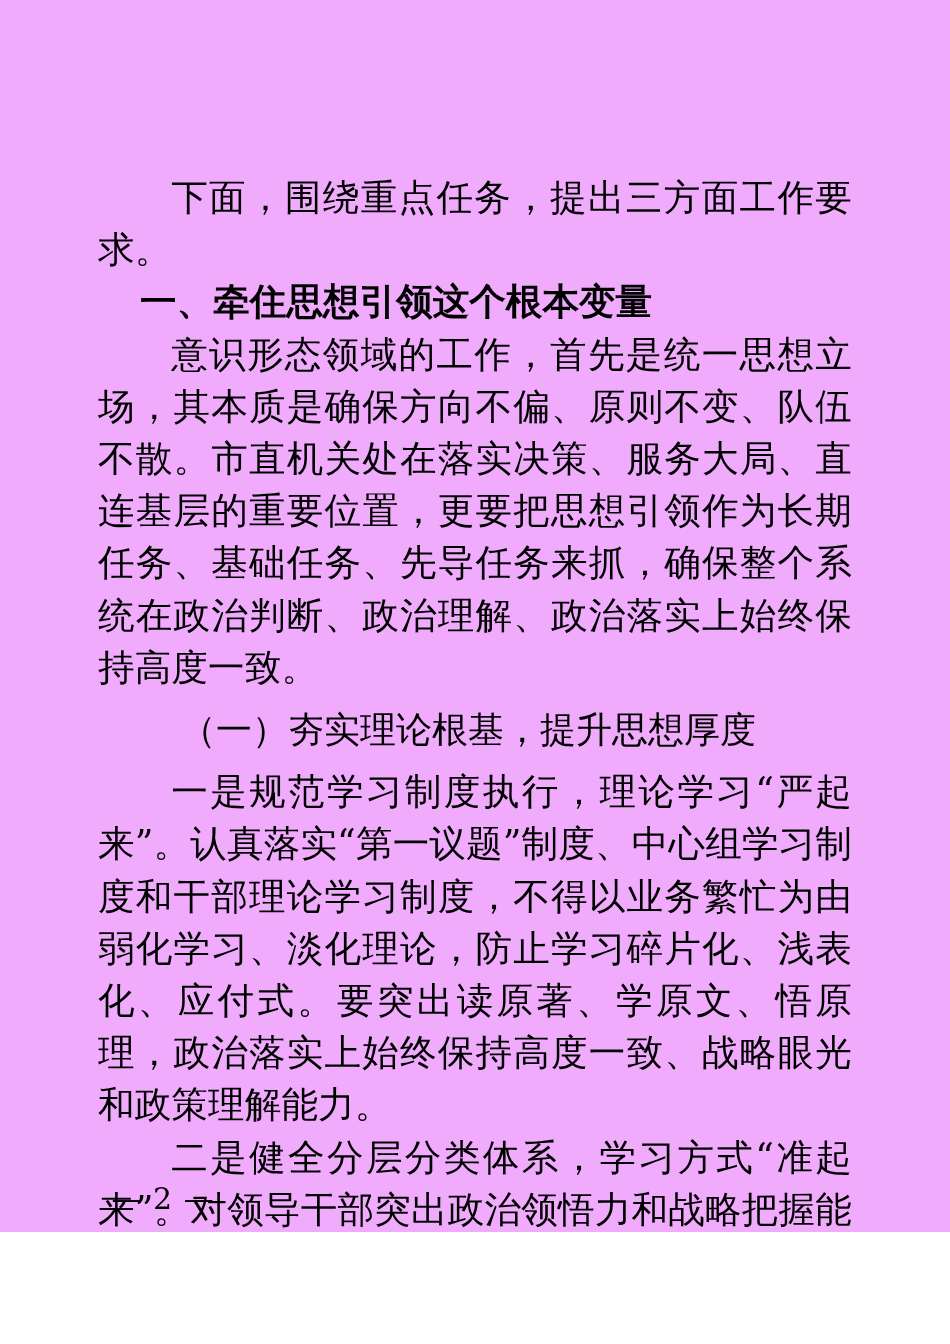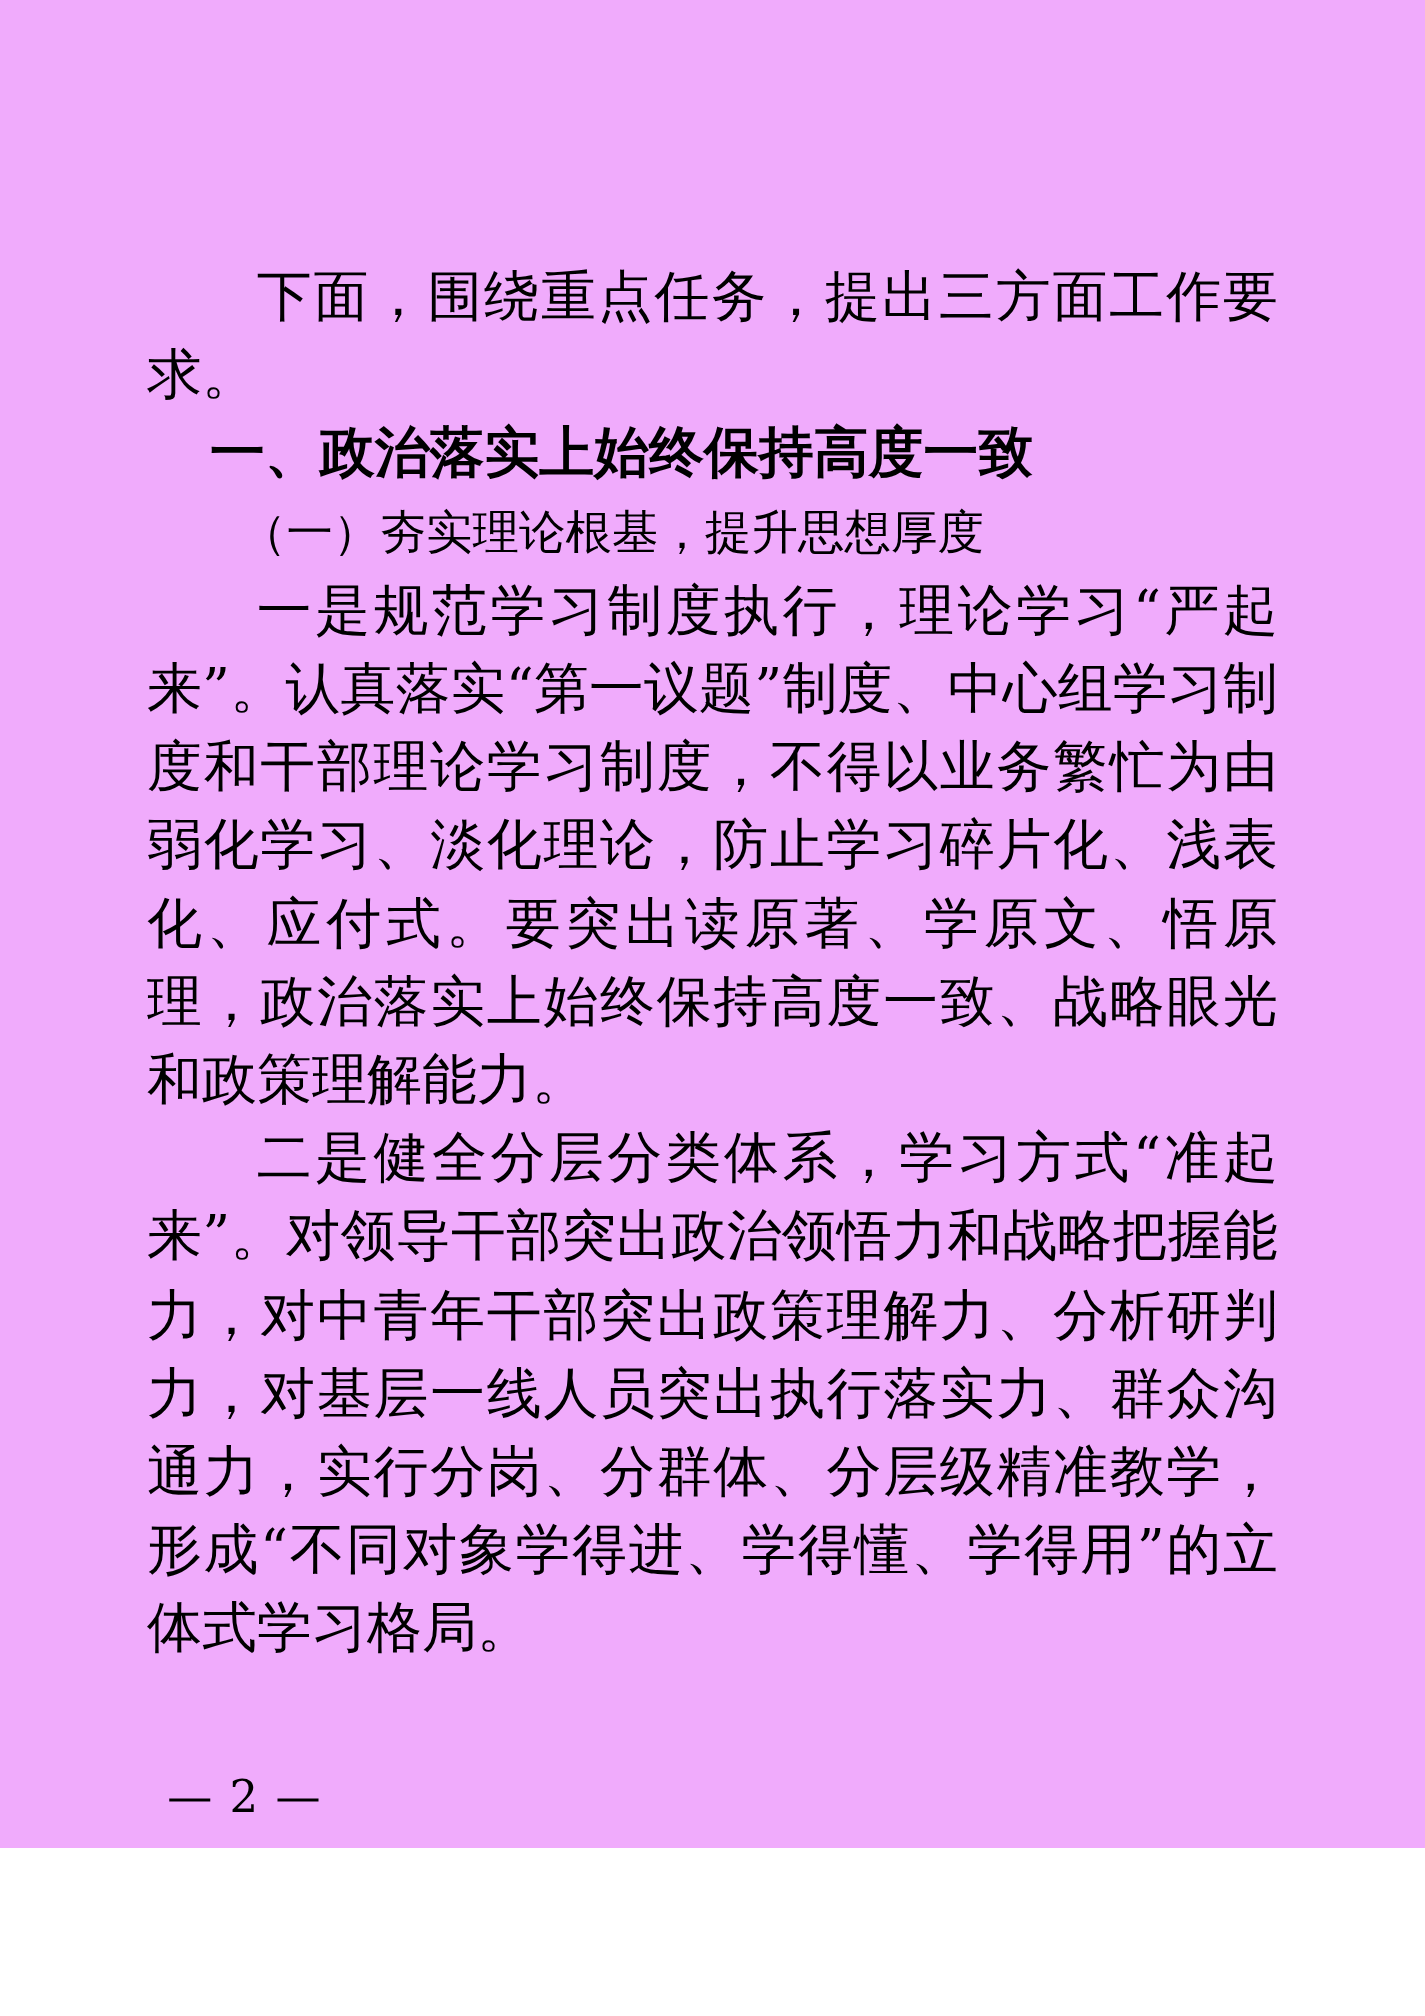"一、政治落实上始终保持高度一致" h2.heading-1 { text: 政治落实上始终保持高度一致 -> 牵住思想引领这个根本变量 }
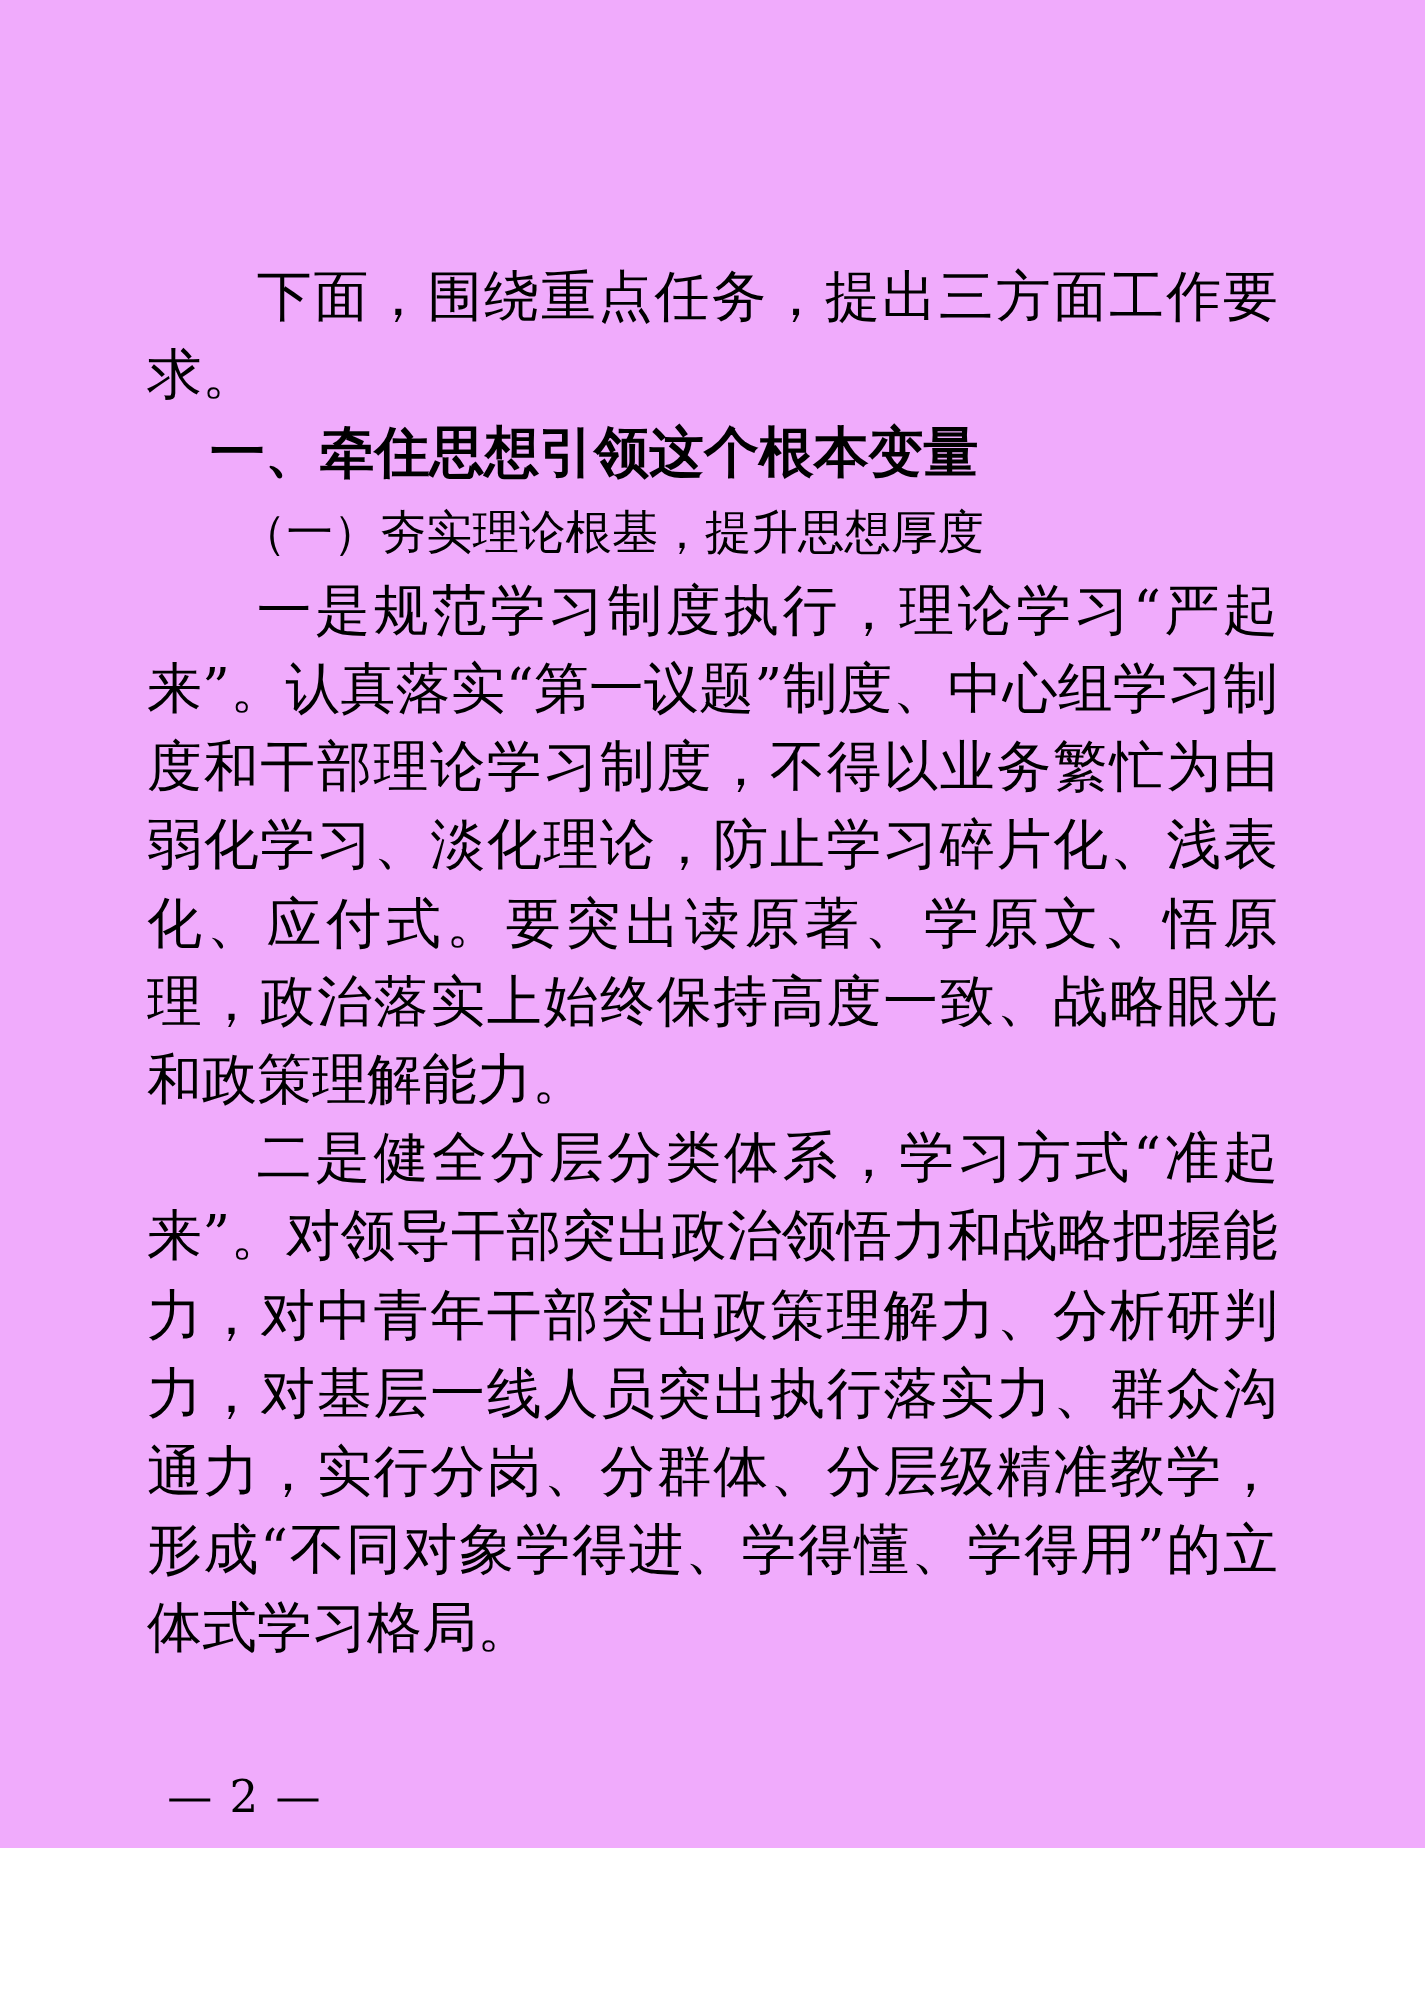"意识形态领域的工作，首先是统一思想立场，其本质是确保方向不偏、原则不变、队伍不散" p.para { html: none -> <p>意识形态领域的工作，首先是统一思想立场，其本质是确保方向不偏、原则不变、队伍不散。市直机关处在落实决策、服务大局、直连基层的重要位置，更要把思想引领作为长期任务、基础任务、先导任务来抓，确保整个系统在政治判断、政治理解、政治落实上始终保持高度一致。</p> }
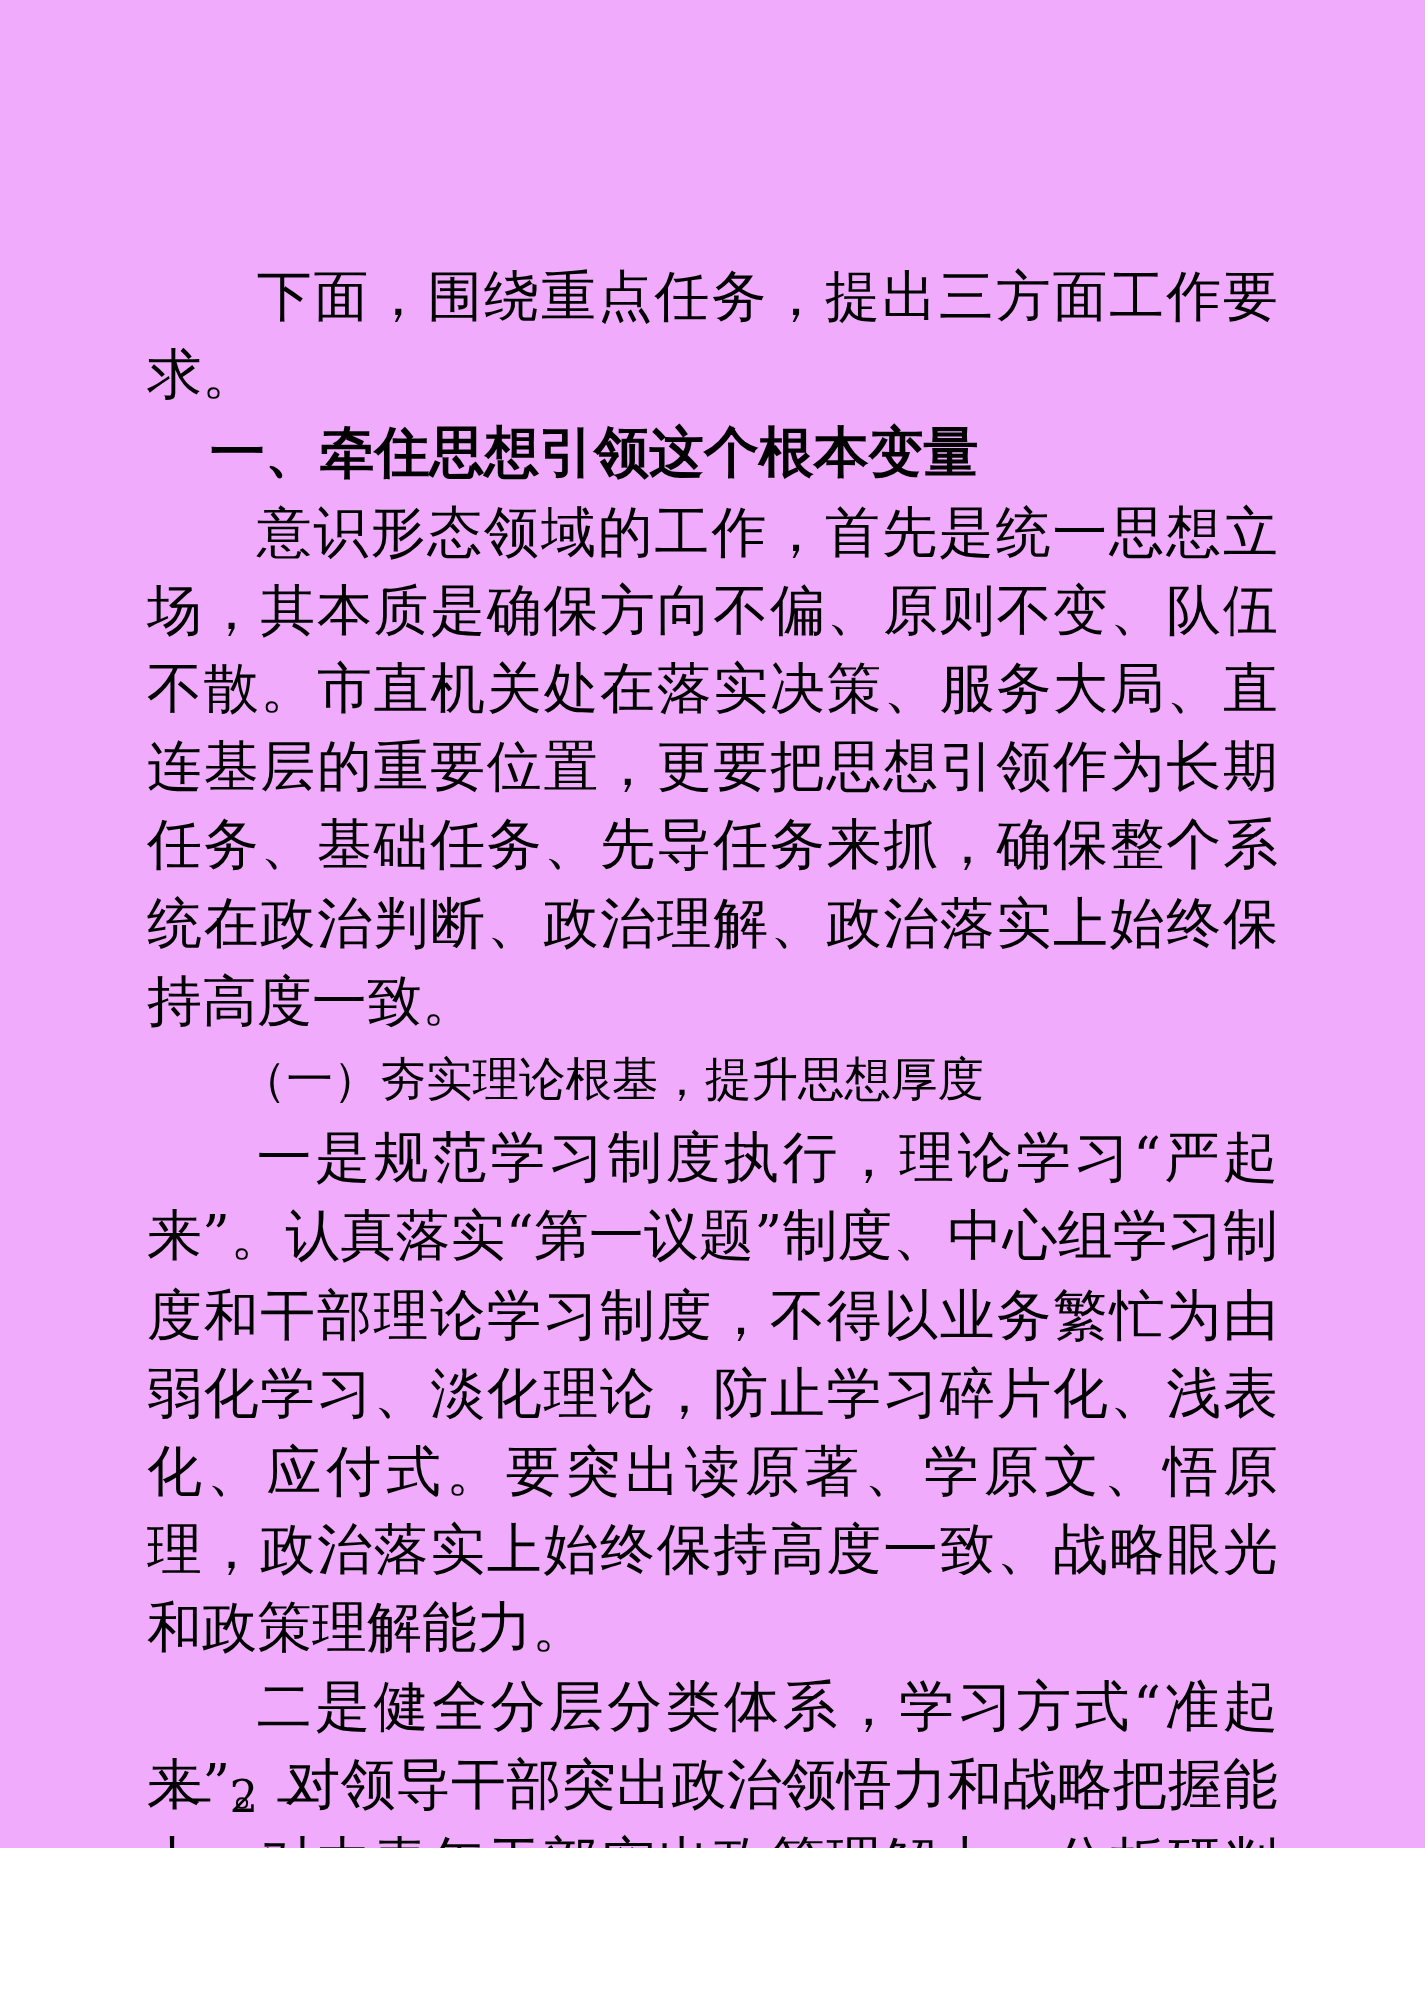"（一）夯实理论根基，提升思想厚度" .heading-2 { font-size: 31px -> 36px; margin: 0 -> 10px }
